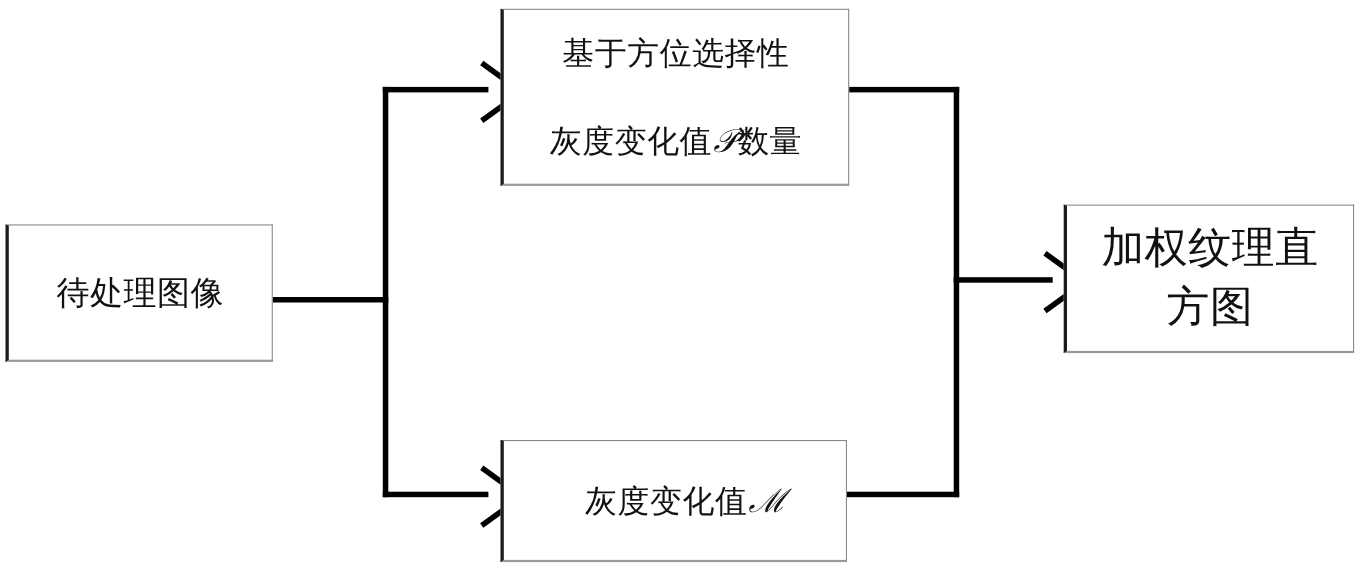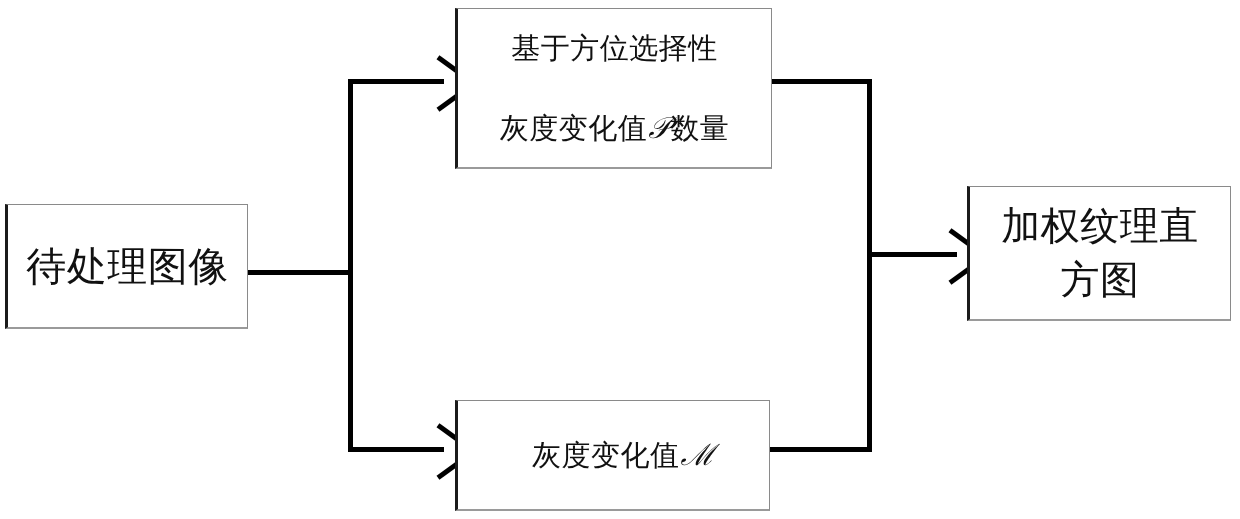"待处理图像" #node-input .label { font-size: 40px -> 30px }
